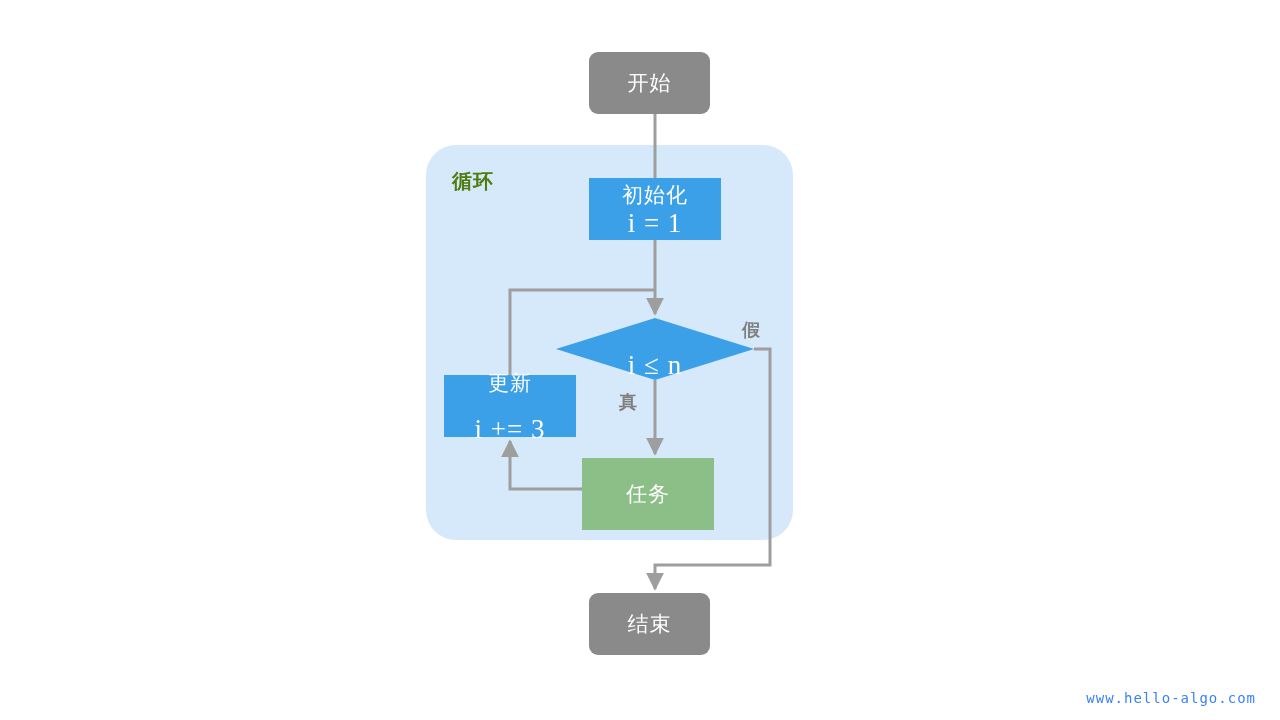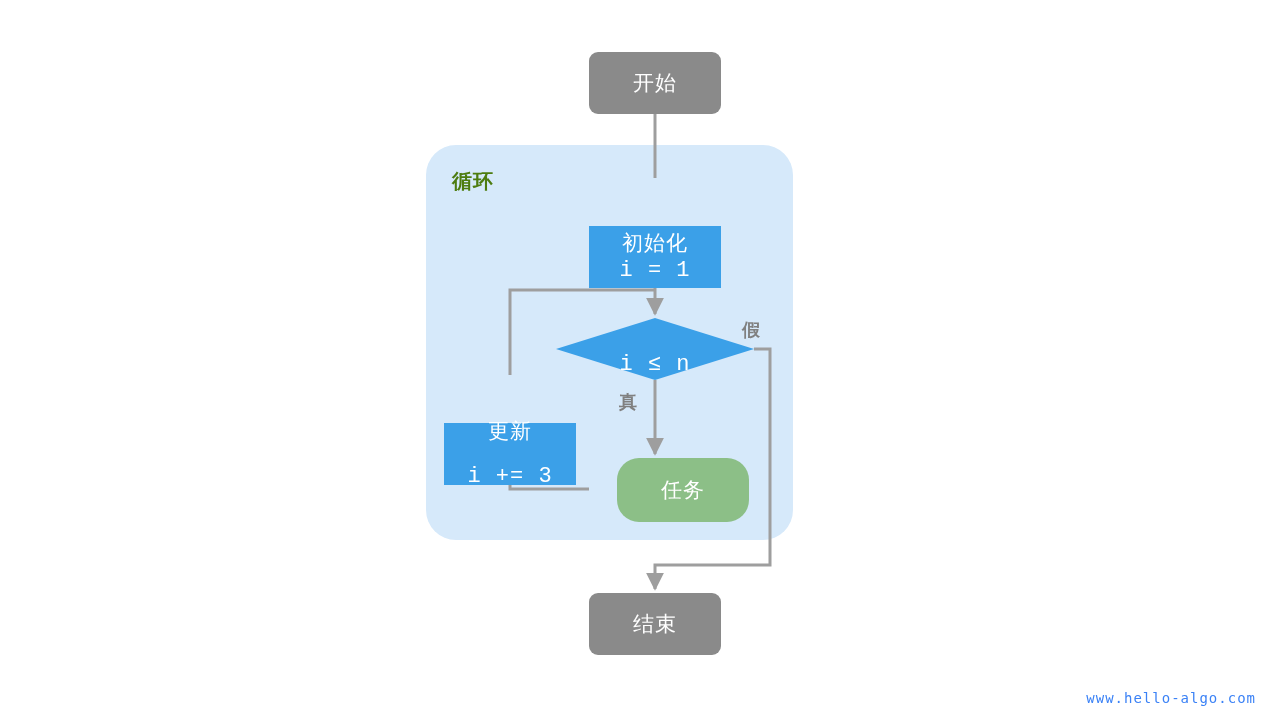"开始" .terminator { width: 132px -> 121px }
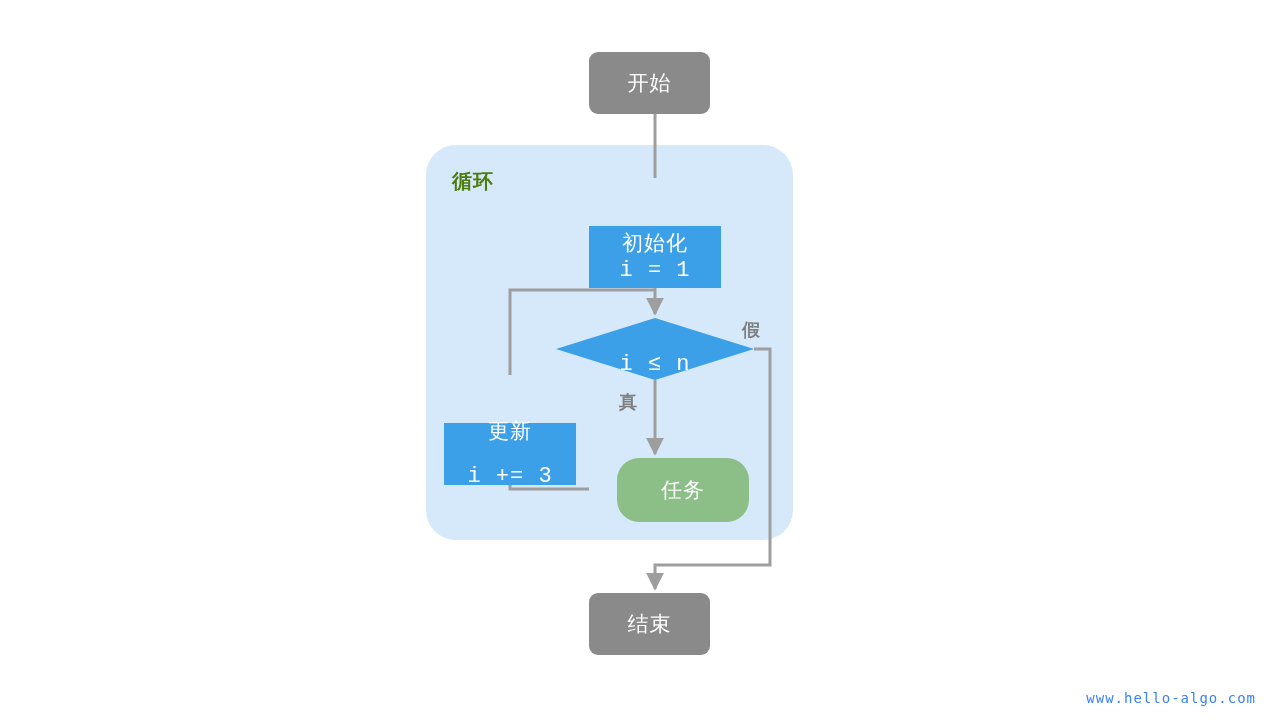"初始化" .process { margin-top: 48px -> none }
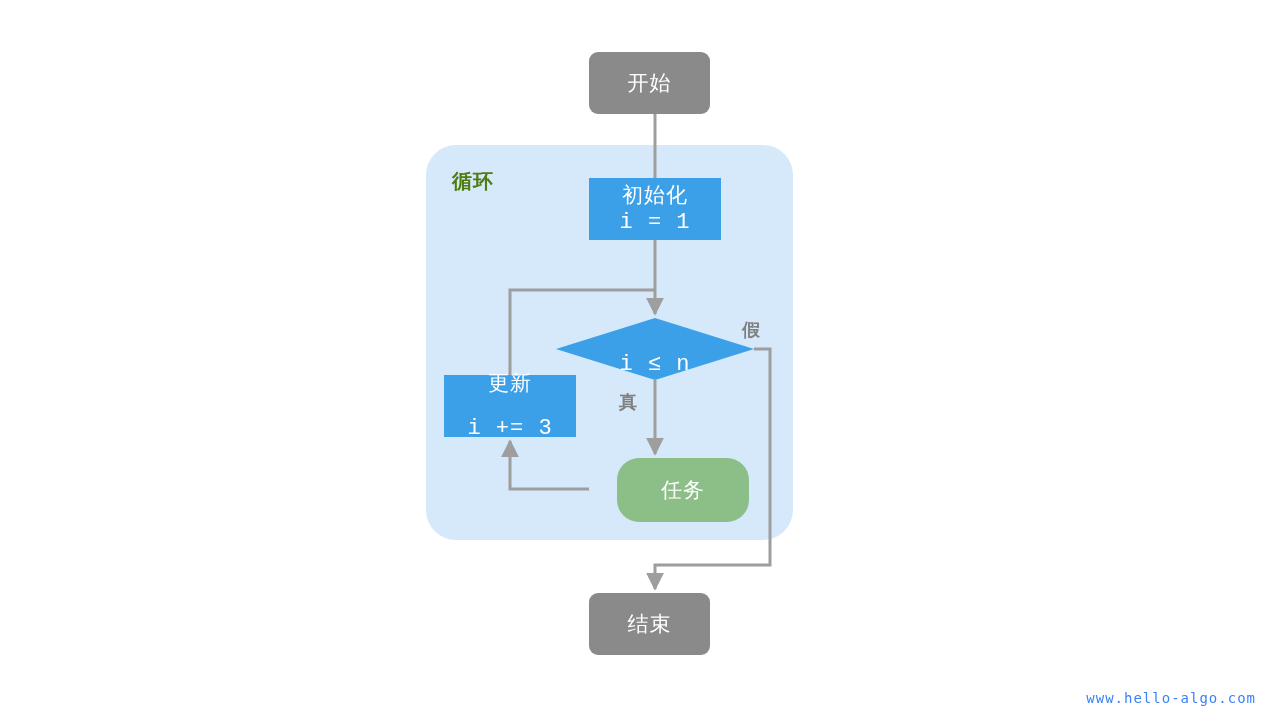"i = 1" .node .code { font-family: Liberation Mono, monospace -> Liberation Serif, serif; font-size: 22px -> 27px }
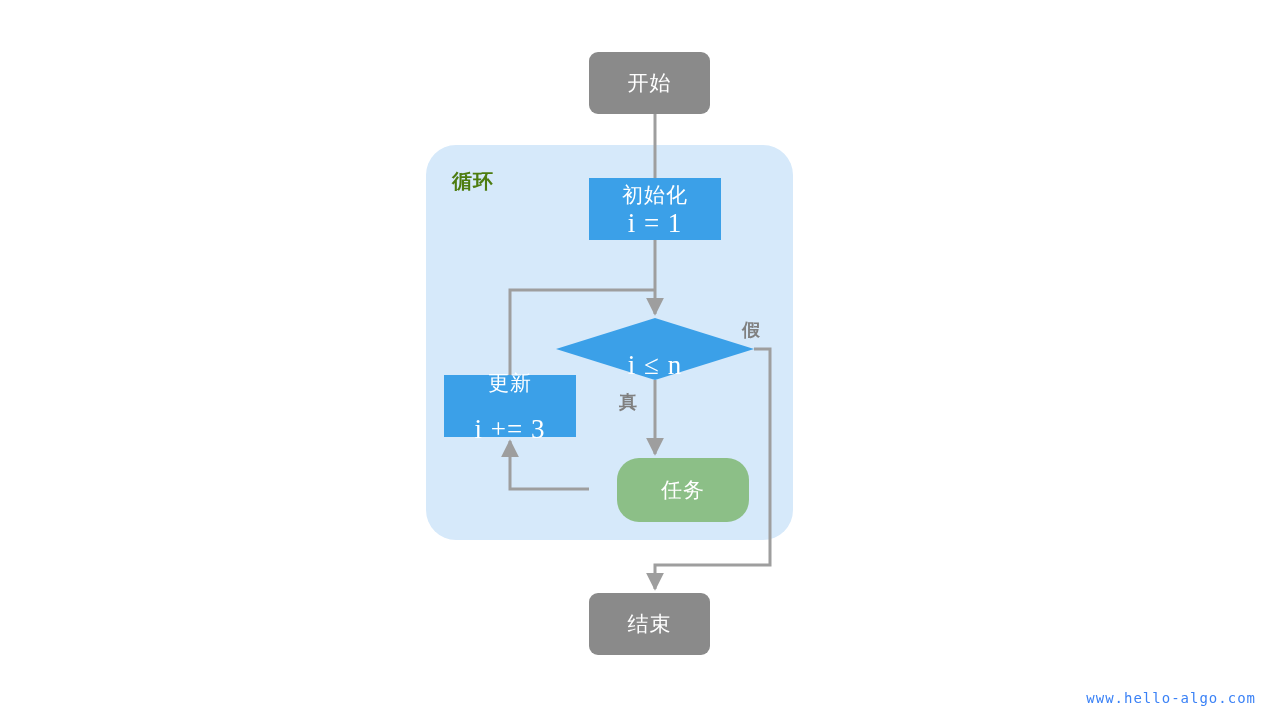"任务" #node-task { border-radius: 22px -> none; height: 64px -> 72px; left: 617px -> 582px }
